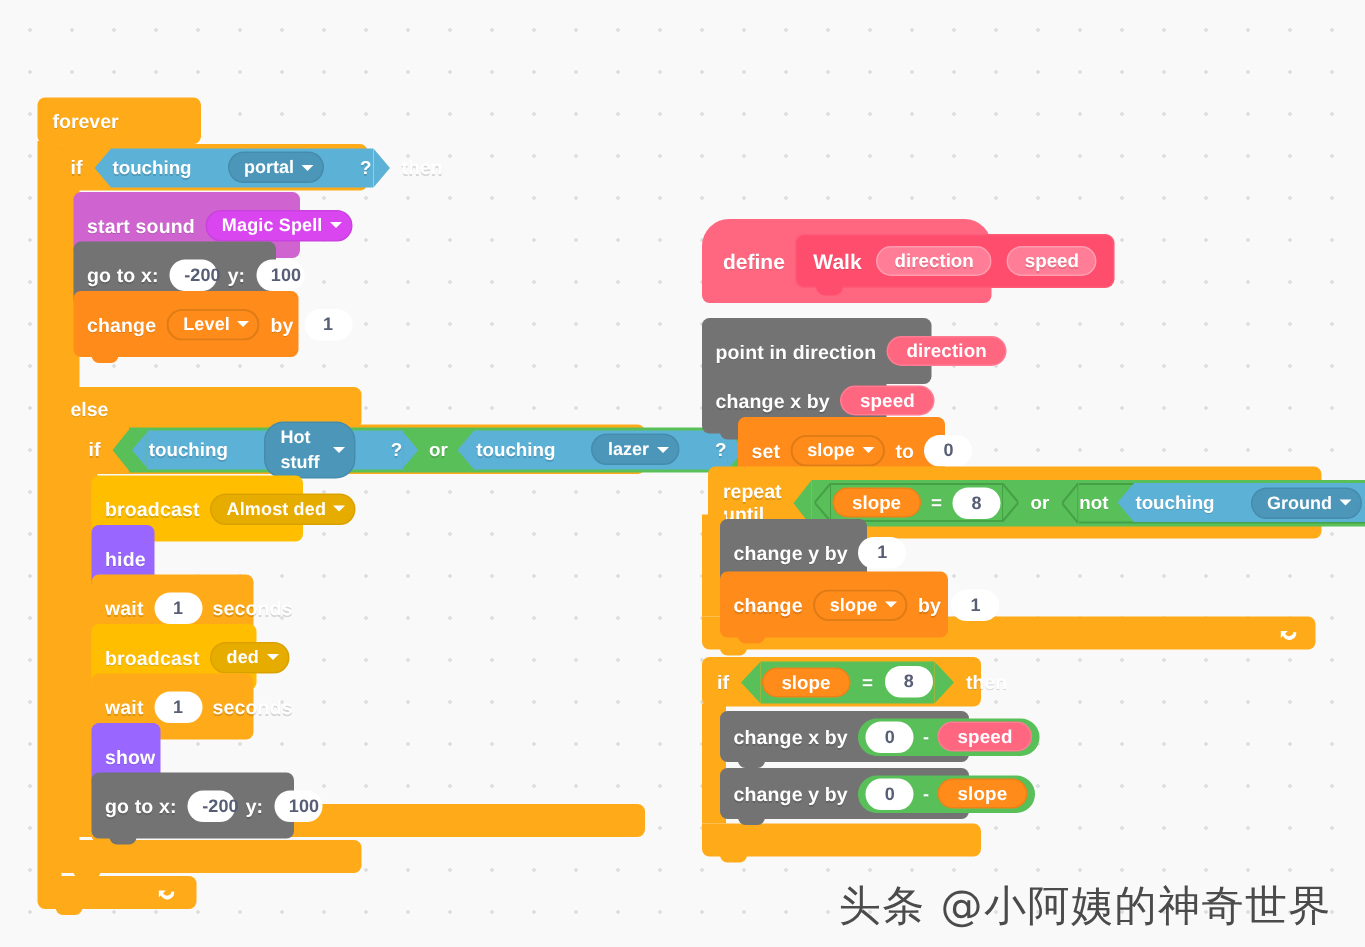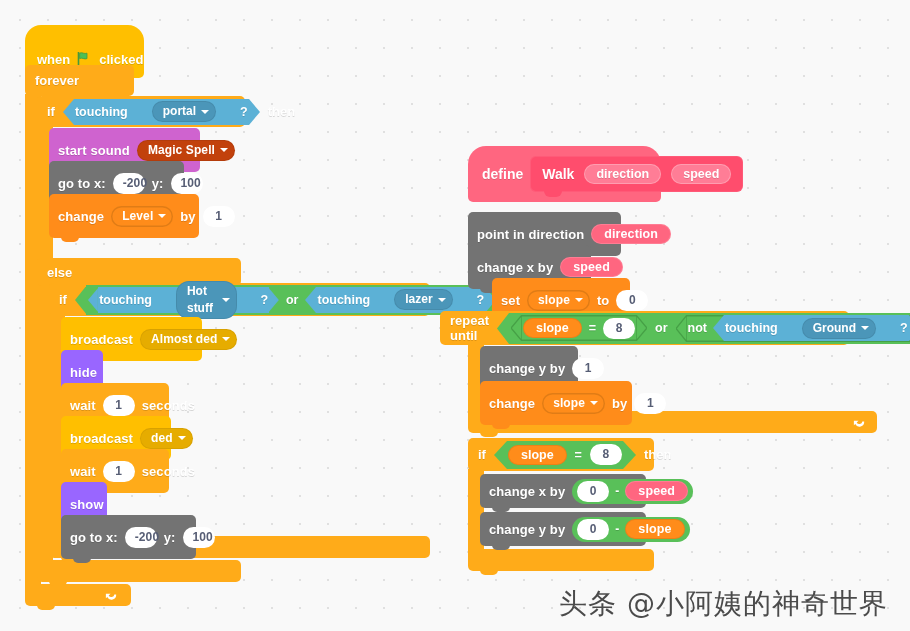"when" div.hat { html: <div> <div> <span>when</span> <span> <svg> <path></path> <path></path> </svg> </span> <span>clicked</span> </div> </div> -> none }
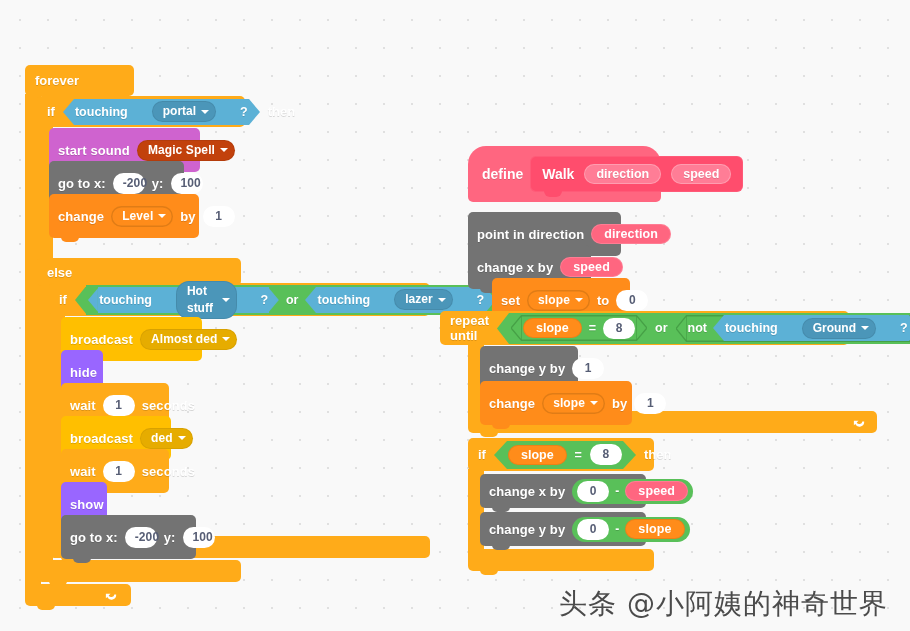"Magic Spell" .dd-sound { background: #c2410c -> #d946ef }
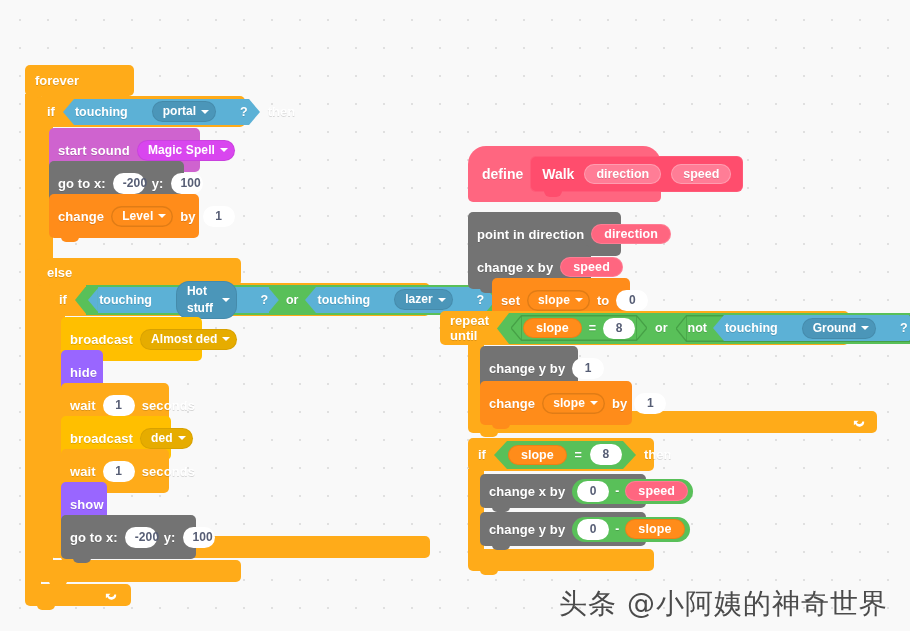"repeat until" div.chead { height: 34px -> 48px; left: 440px -> 472px }
